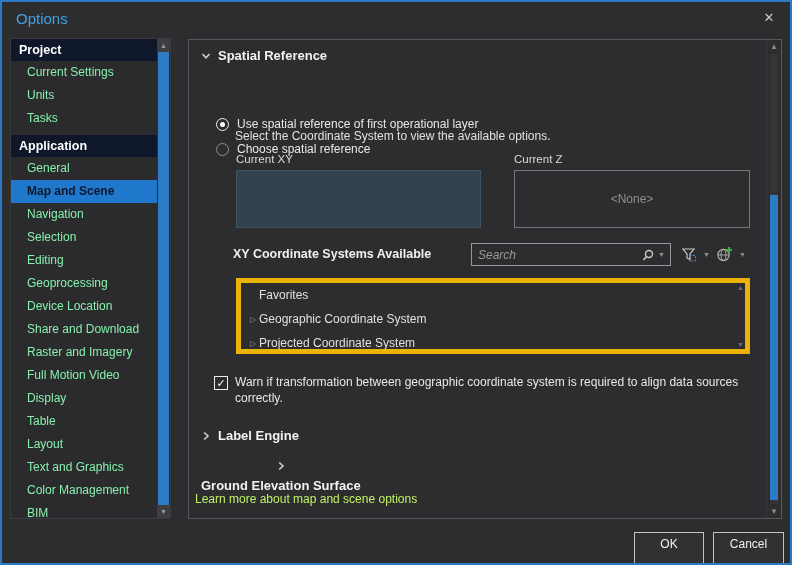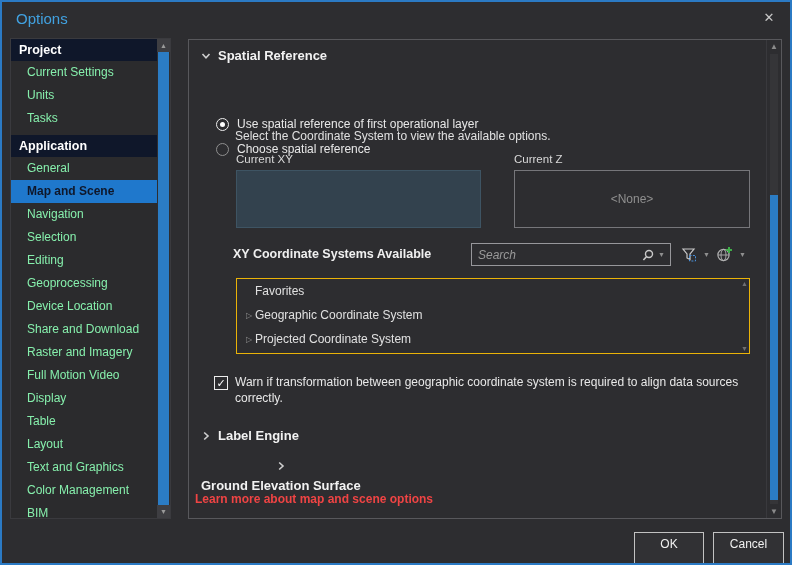"Favorites" .tree { border: 1px solid #eab308 -> 5px solid #eab308 }
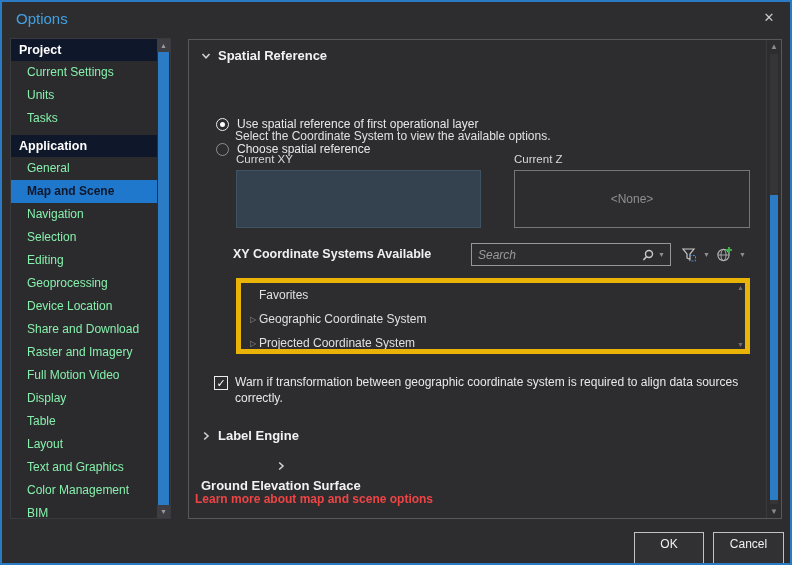"Learn more about map and" .learn-link { color: #ef4444 -> #bef264; font-weight: bold -> none }
